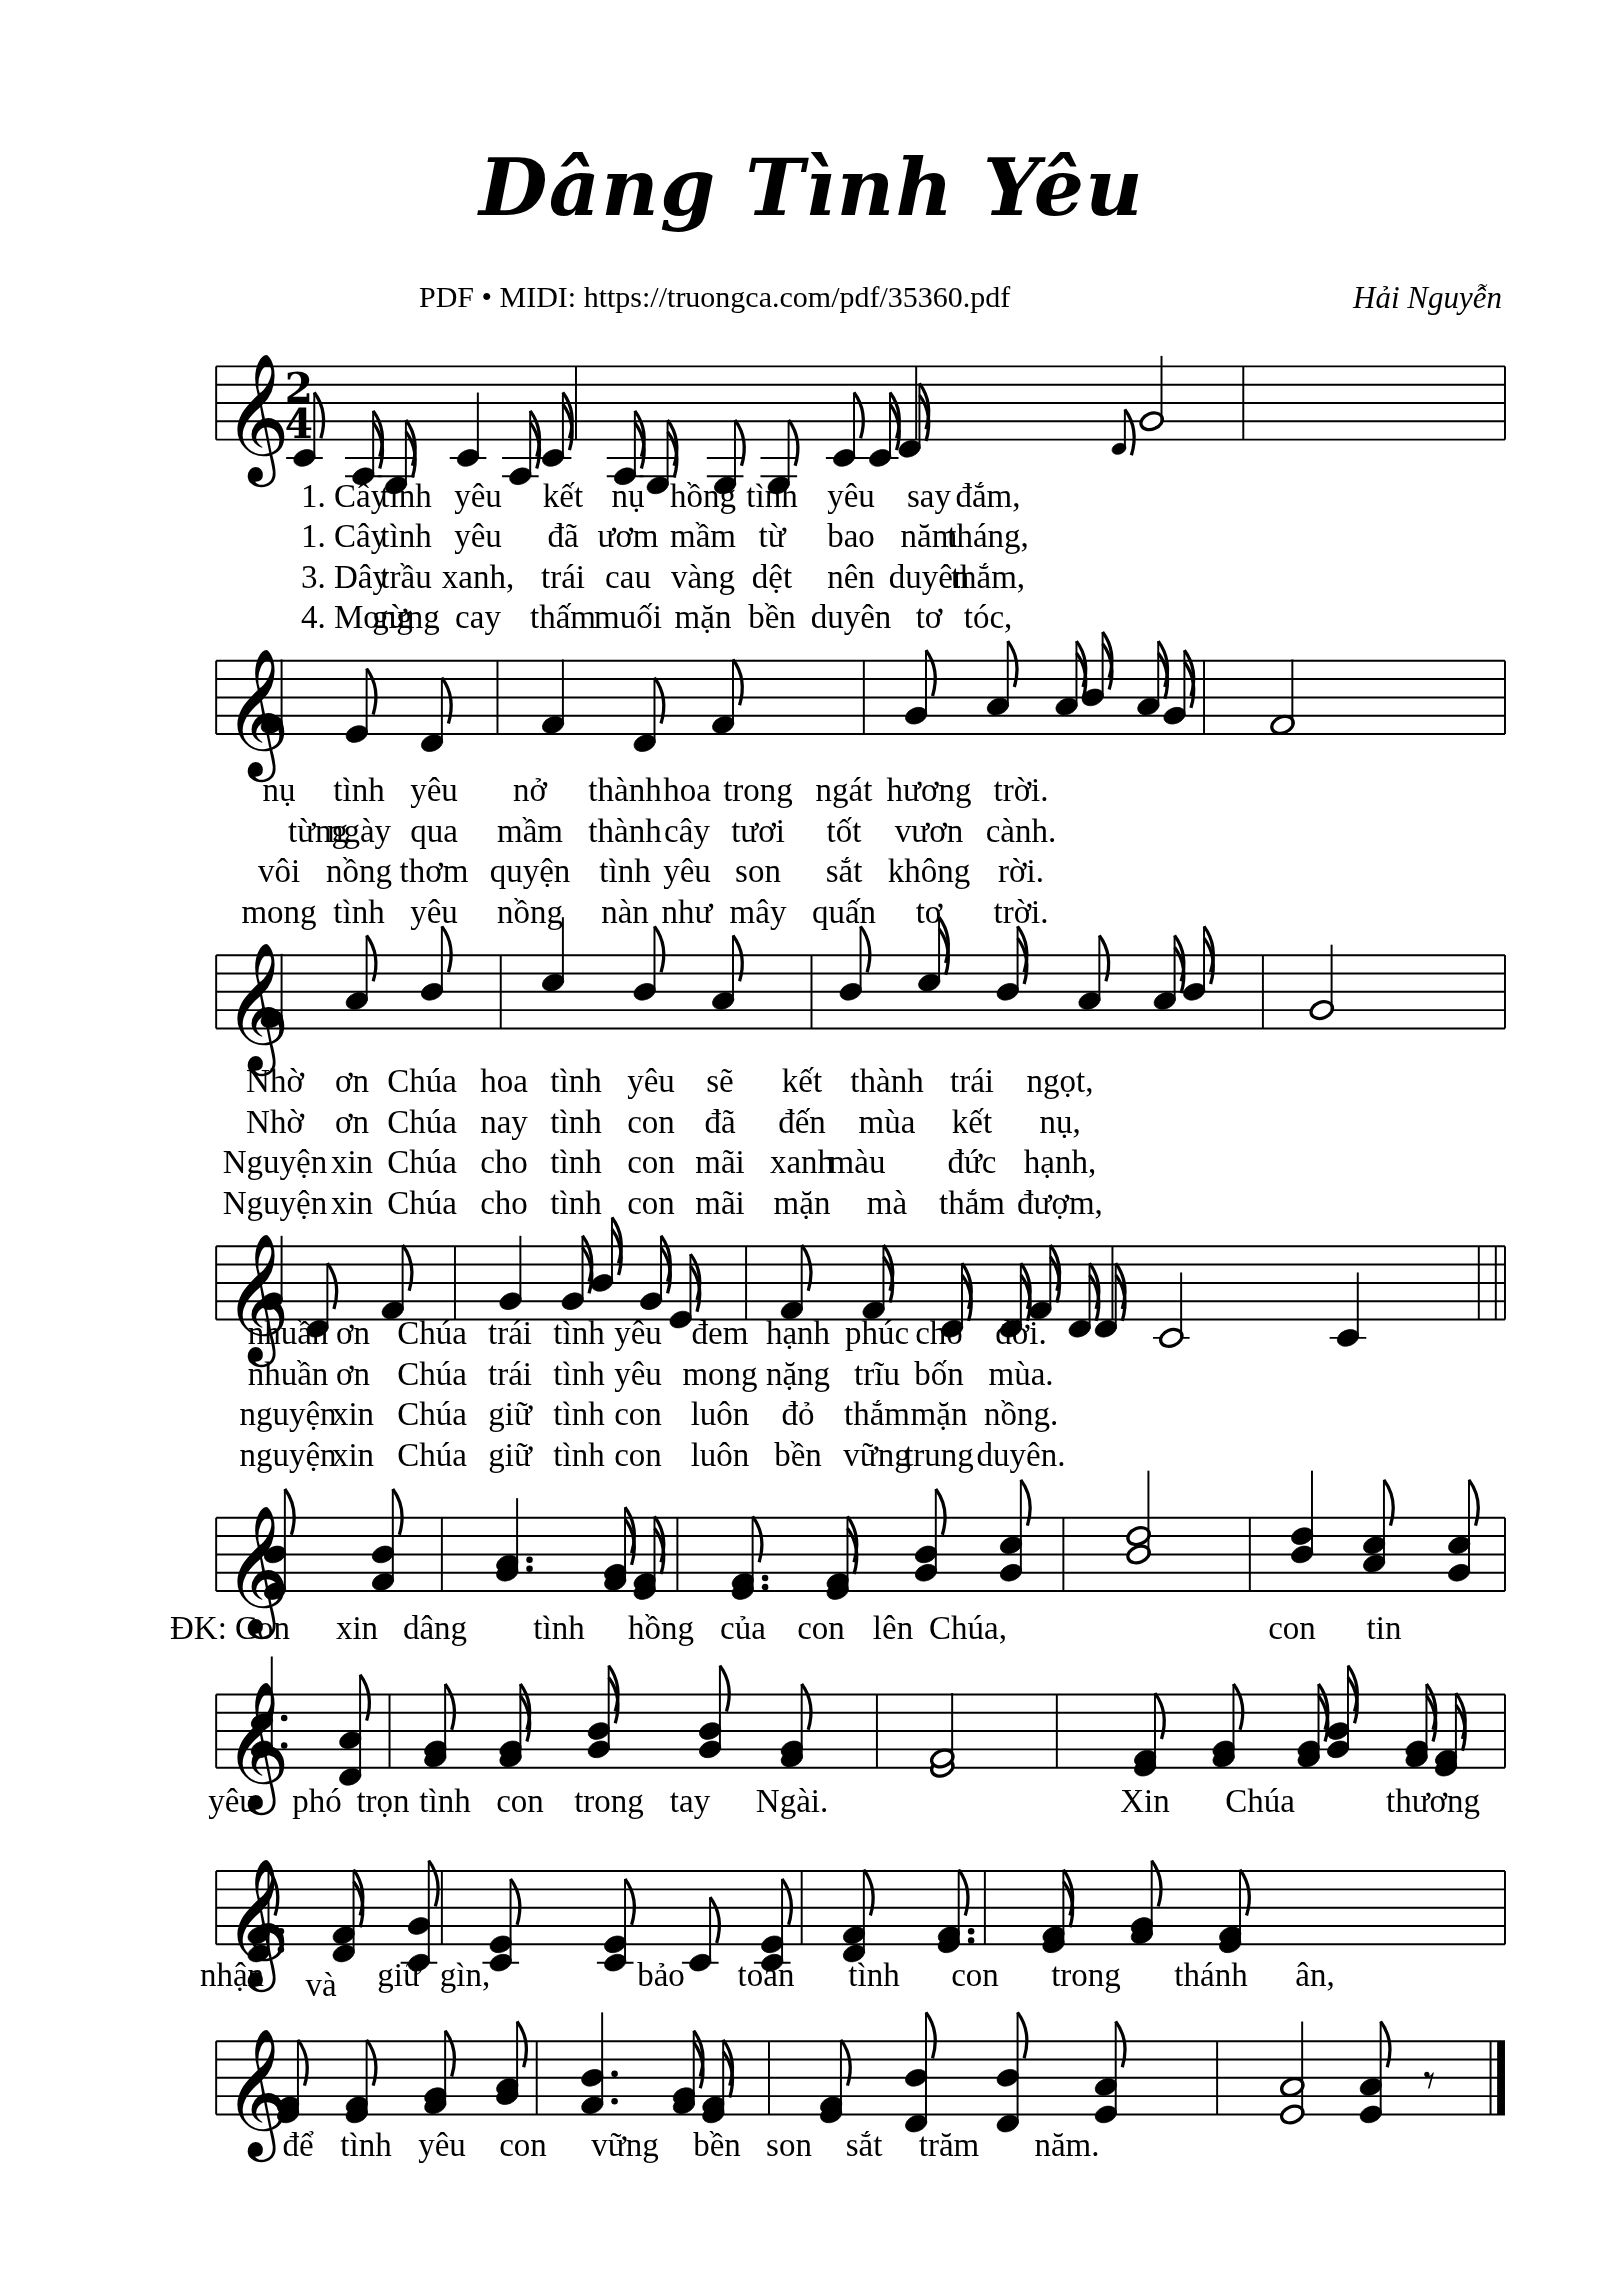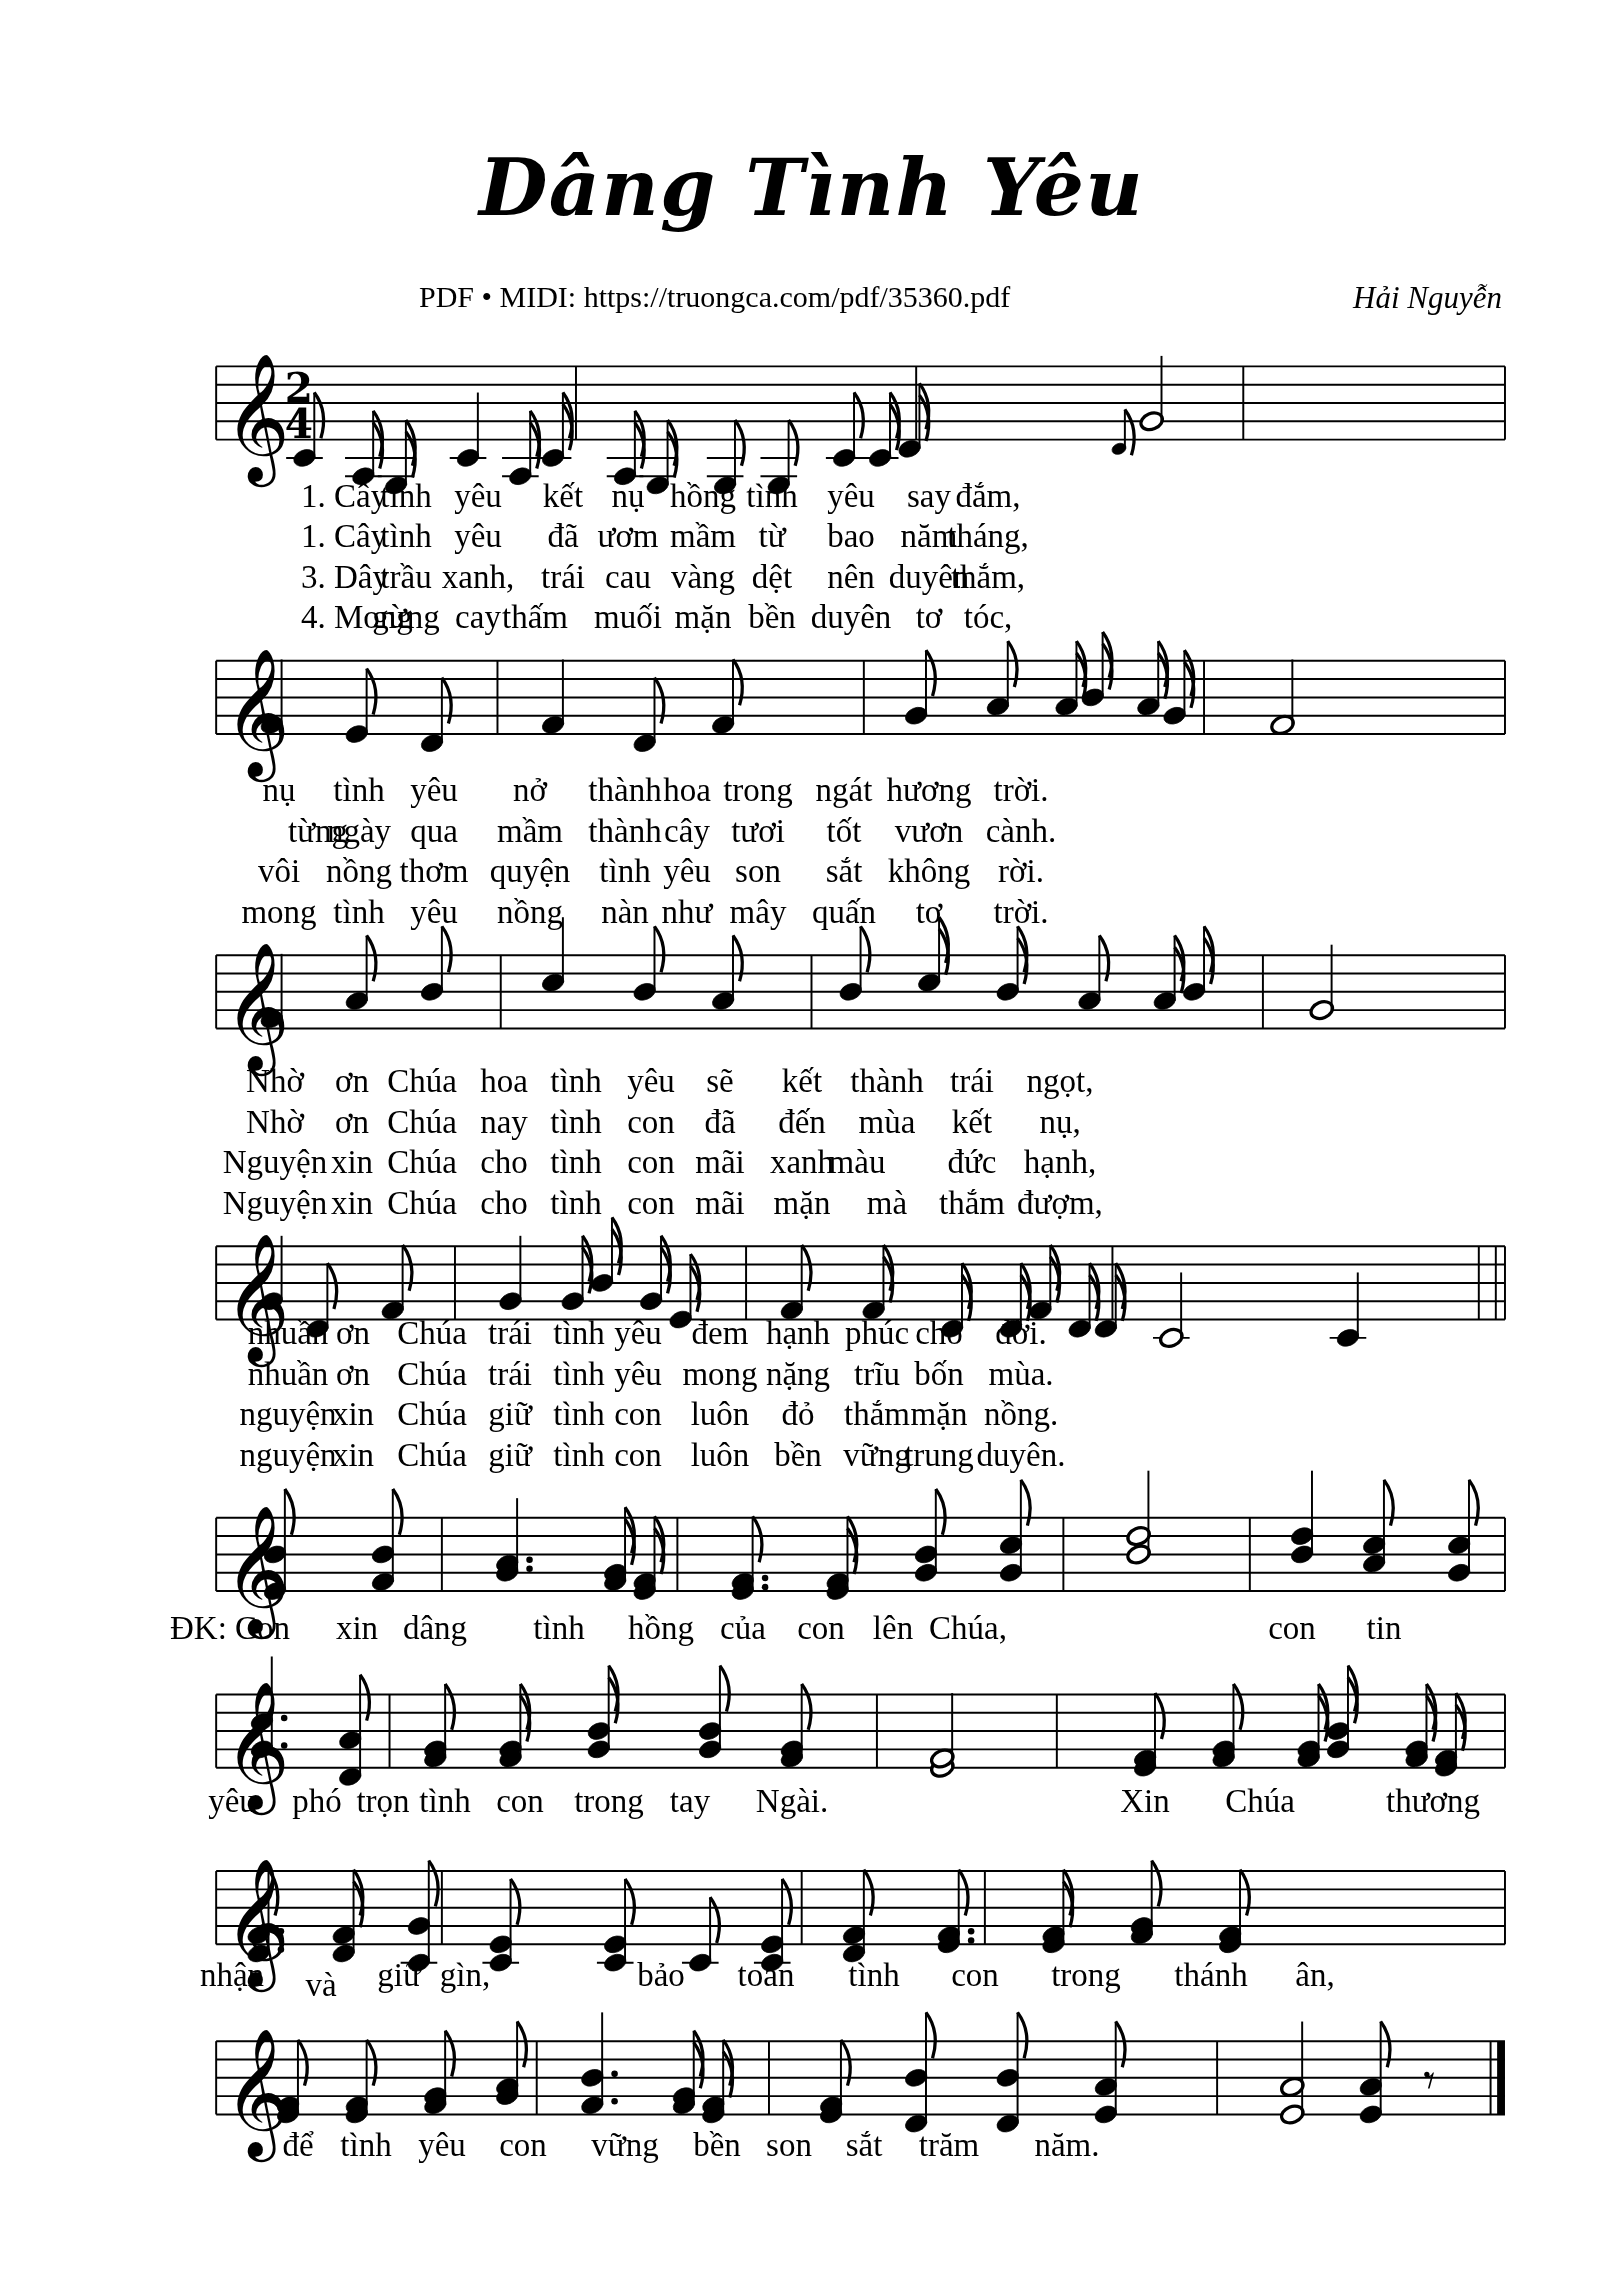"thấm" span.syl { left: 535px -> 563px }
